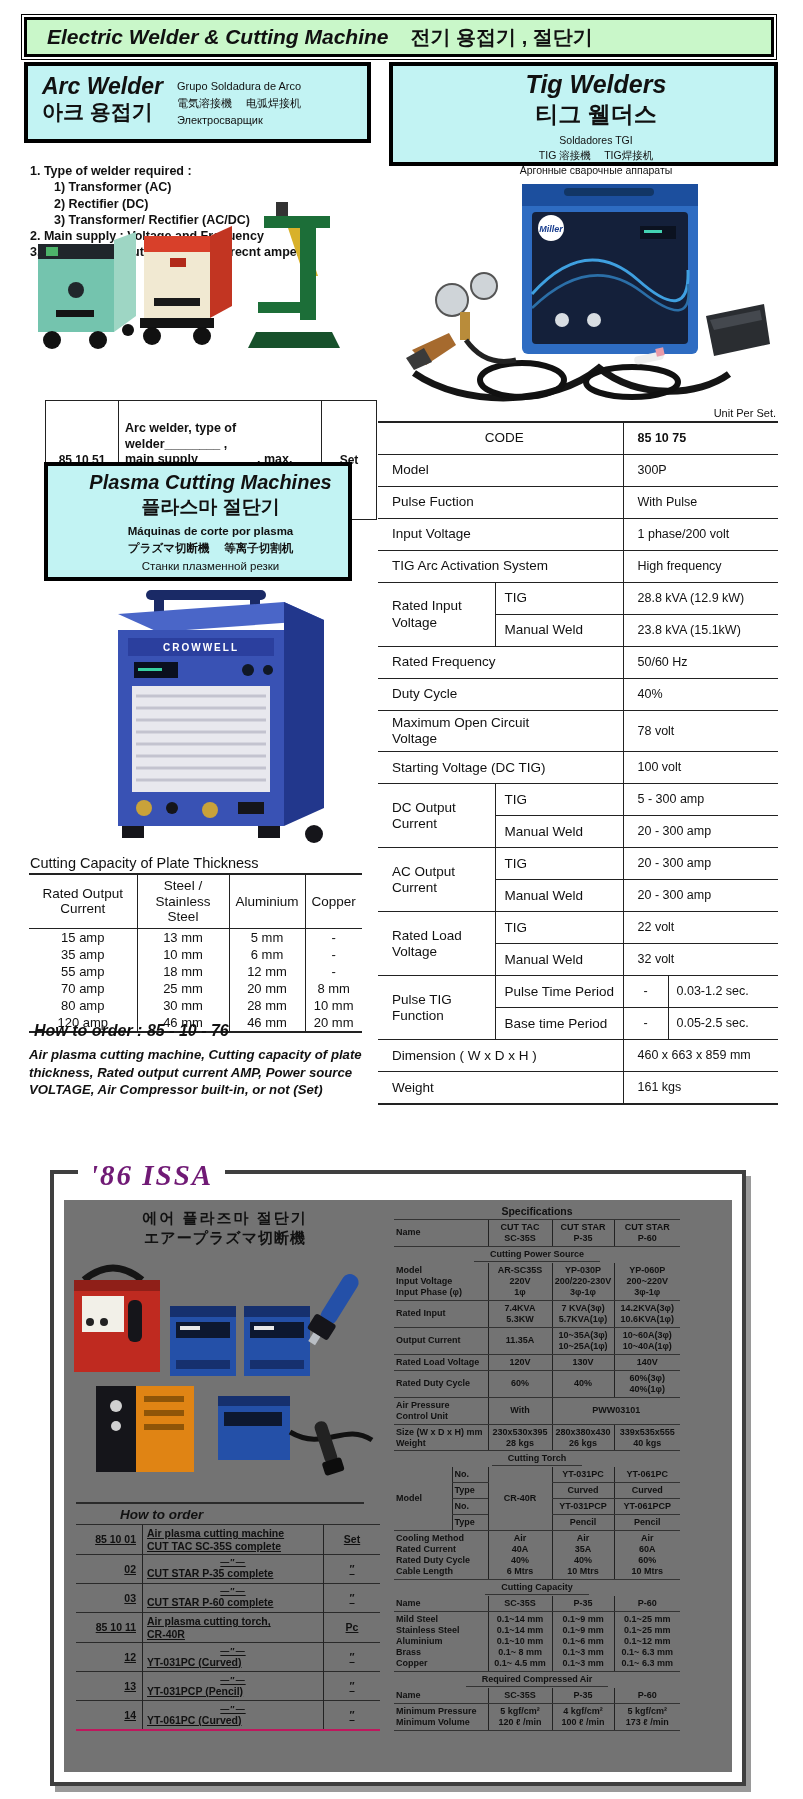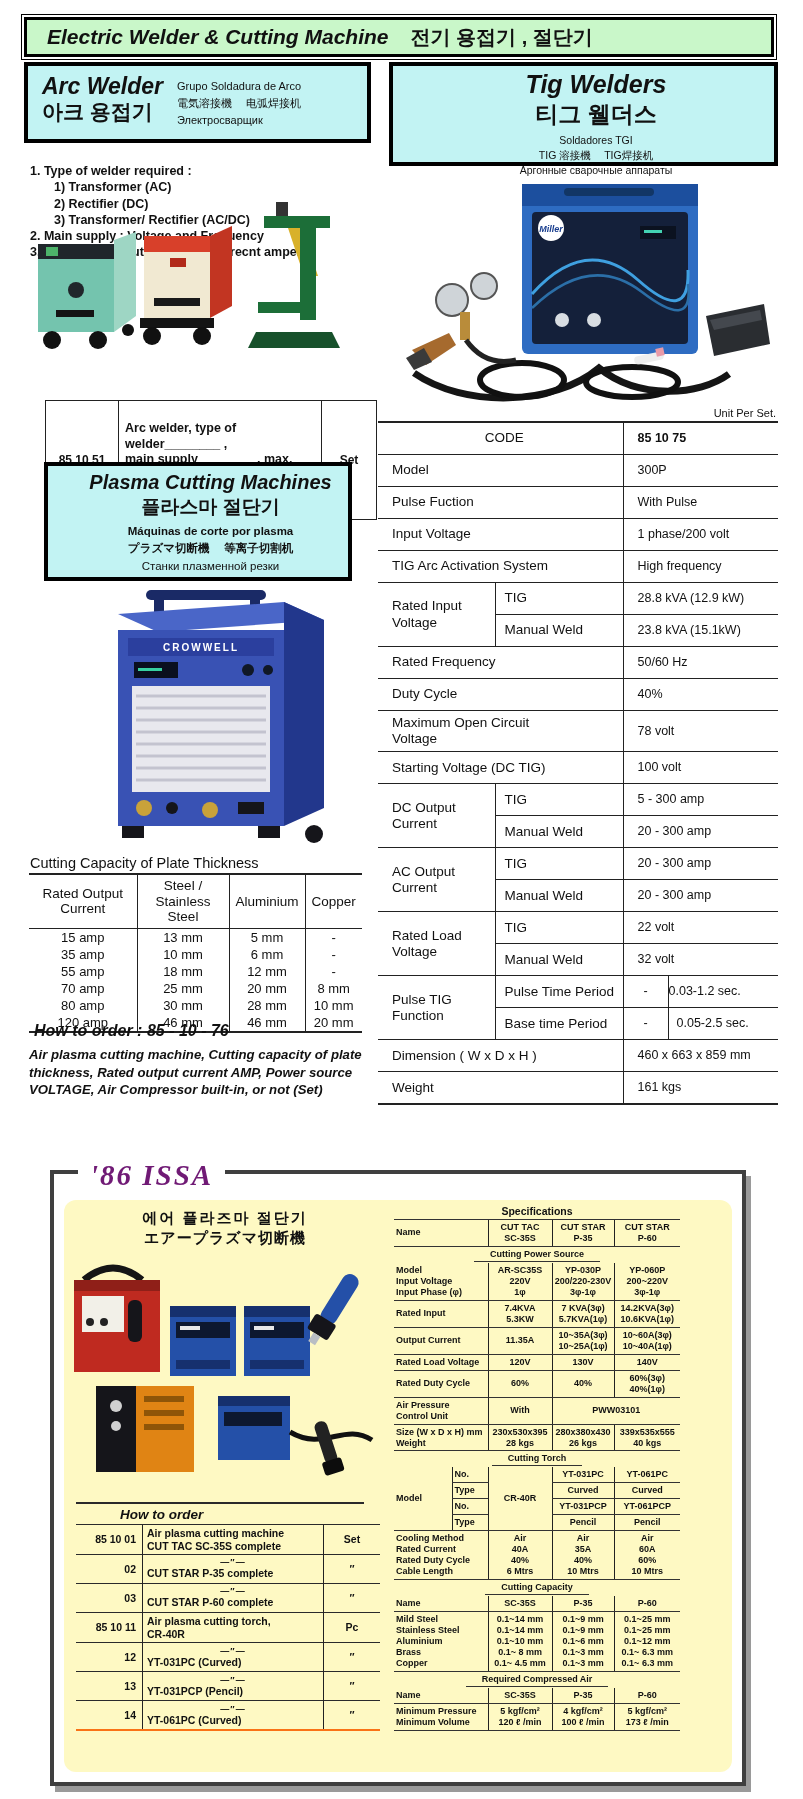"0.03-1.2 sec." td.vl { padding-left: 0 -> 8px }
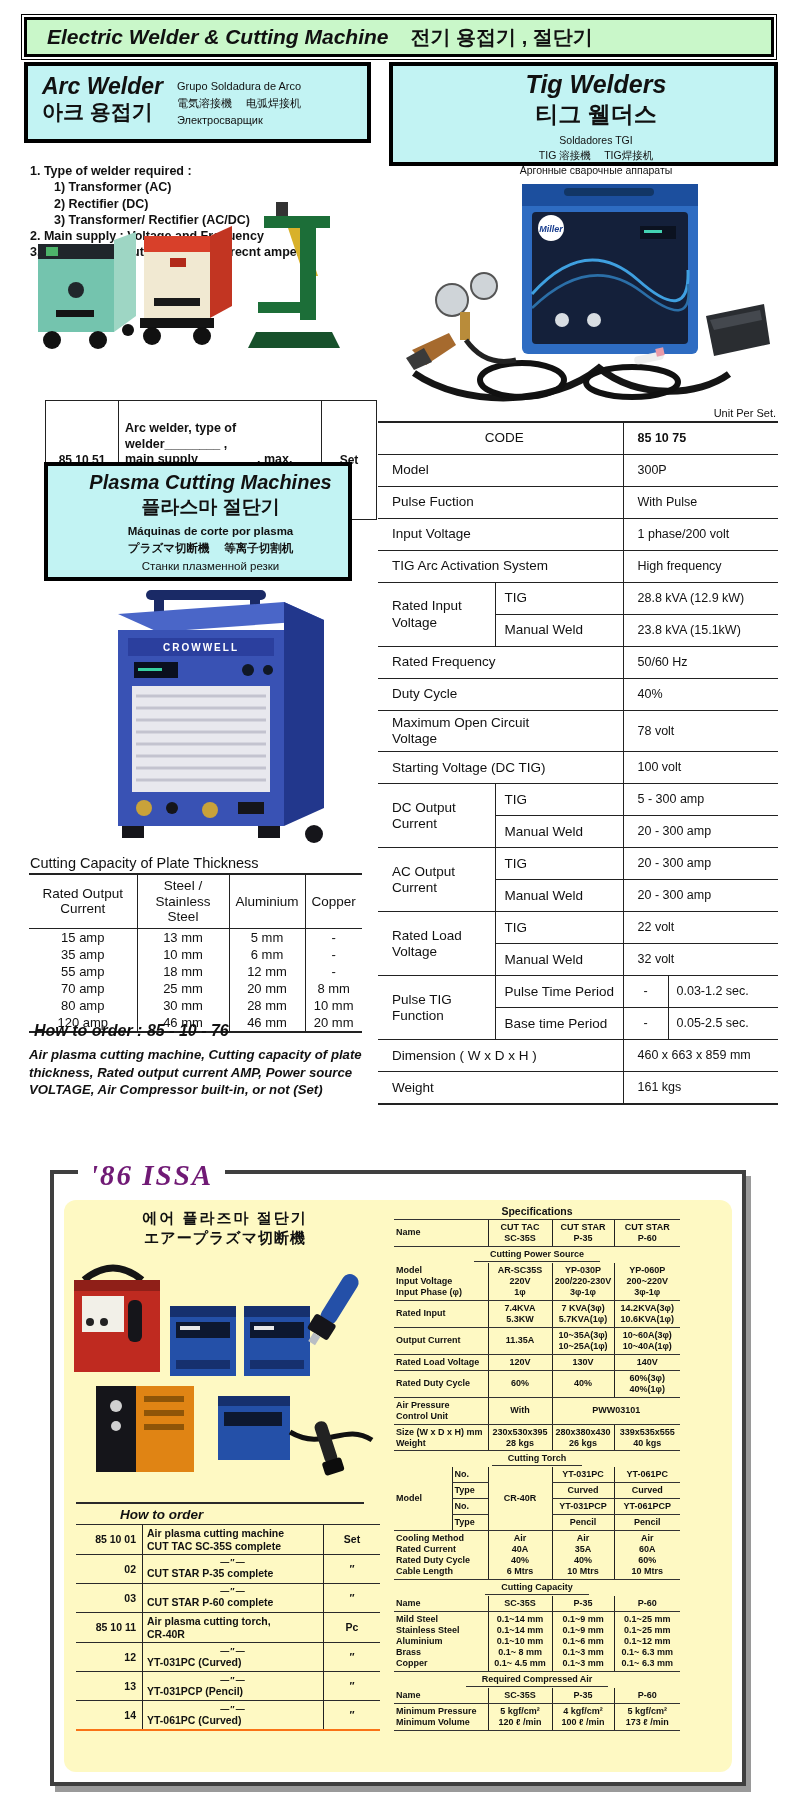"에어 플라즈마 절단기" .panel { background: #fef9c3 -> #737373; border-radius: 12px -> none }
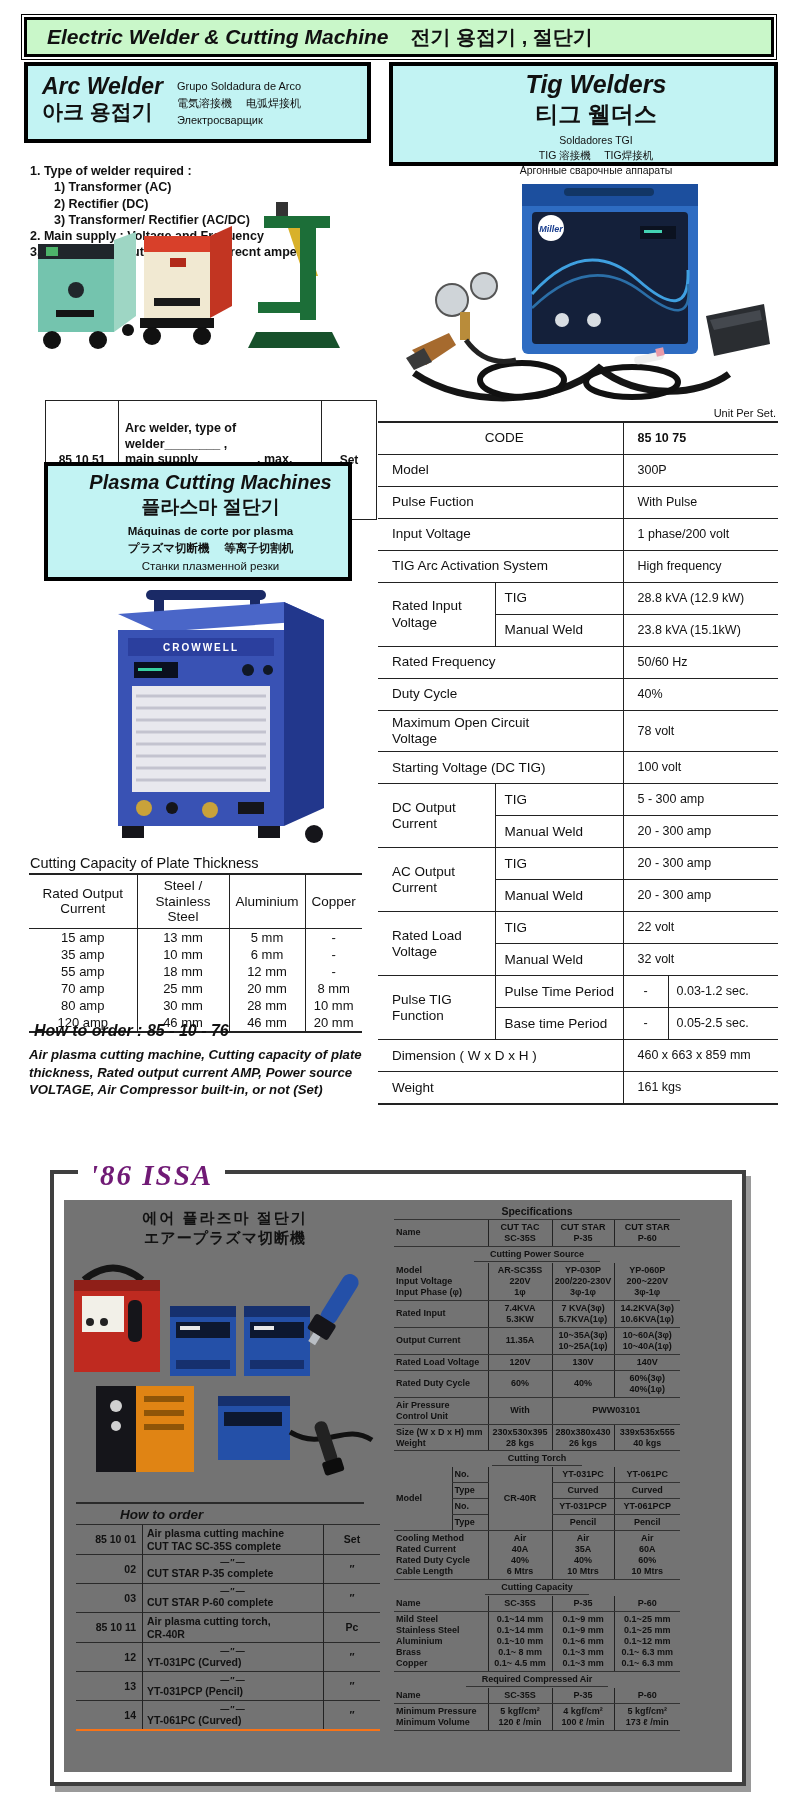"85 10 01" .ordtab { border-bottom: 2px solid #f97316 -> 2px solid #be185d; text-decoration: none -> underline }
